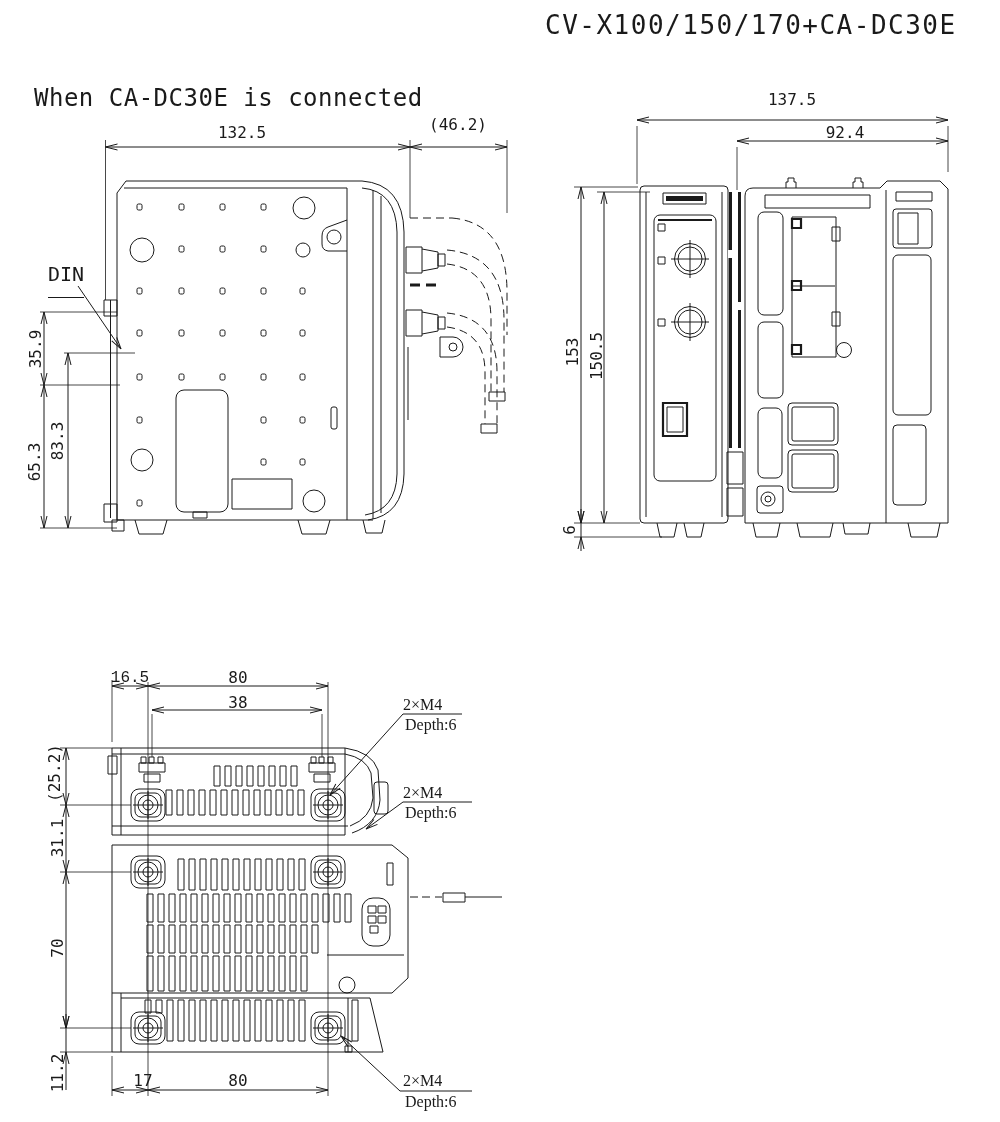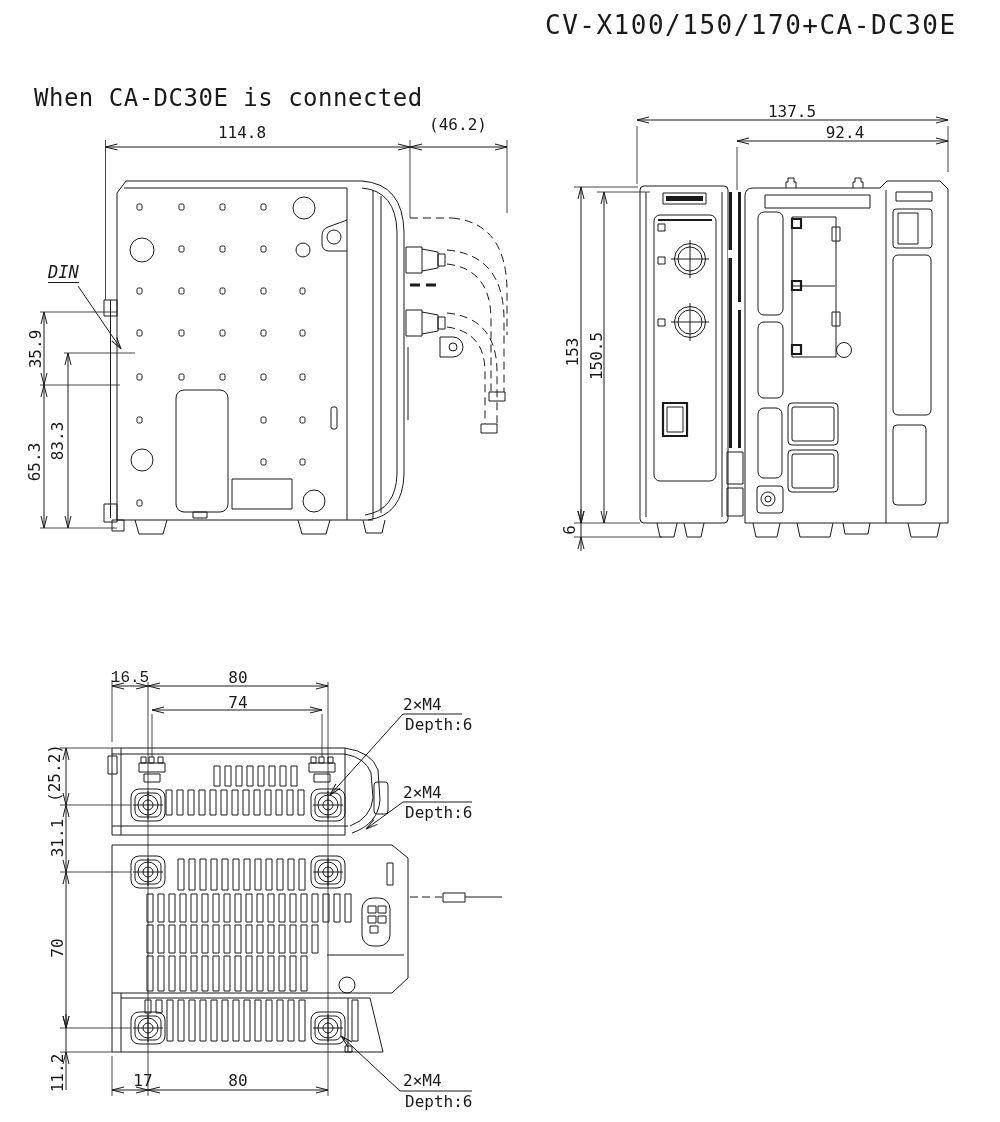"137.5" div.lbl { top: 112px -> 100px }
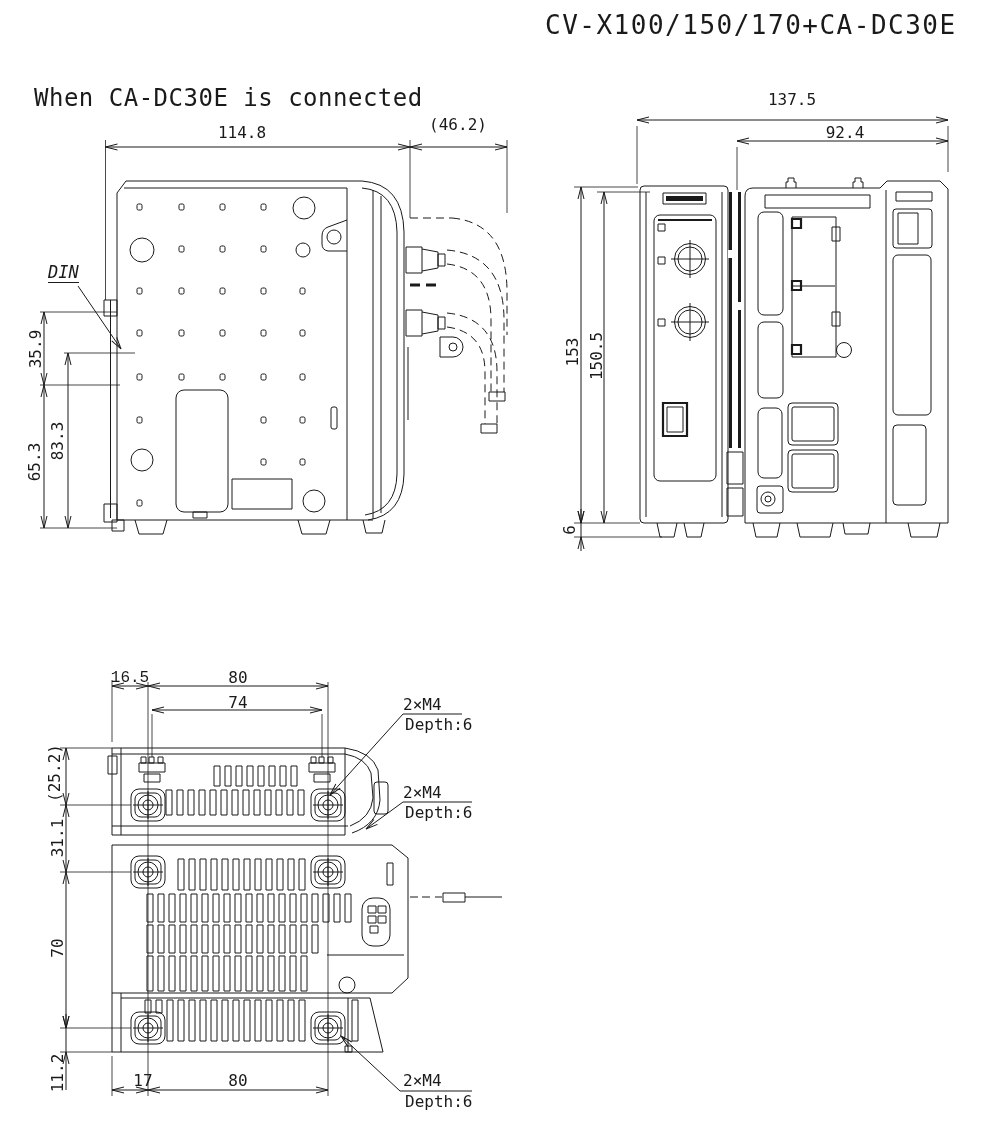"114.8" div.lbl { text: 114.8 -> 132.5 }
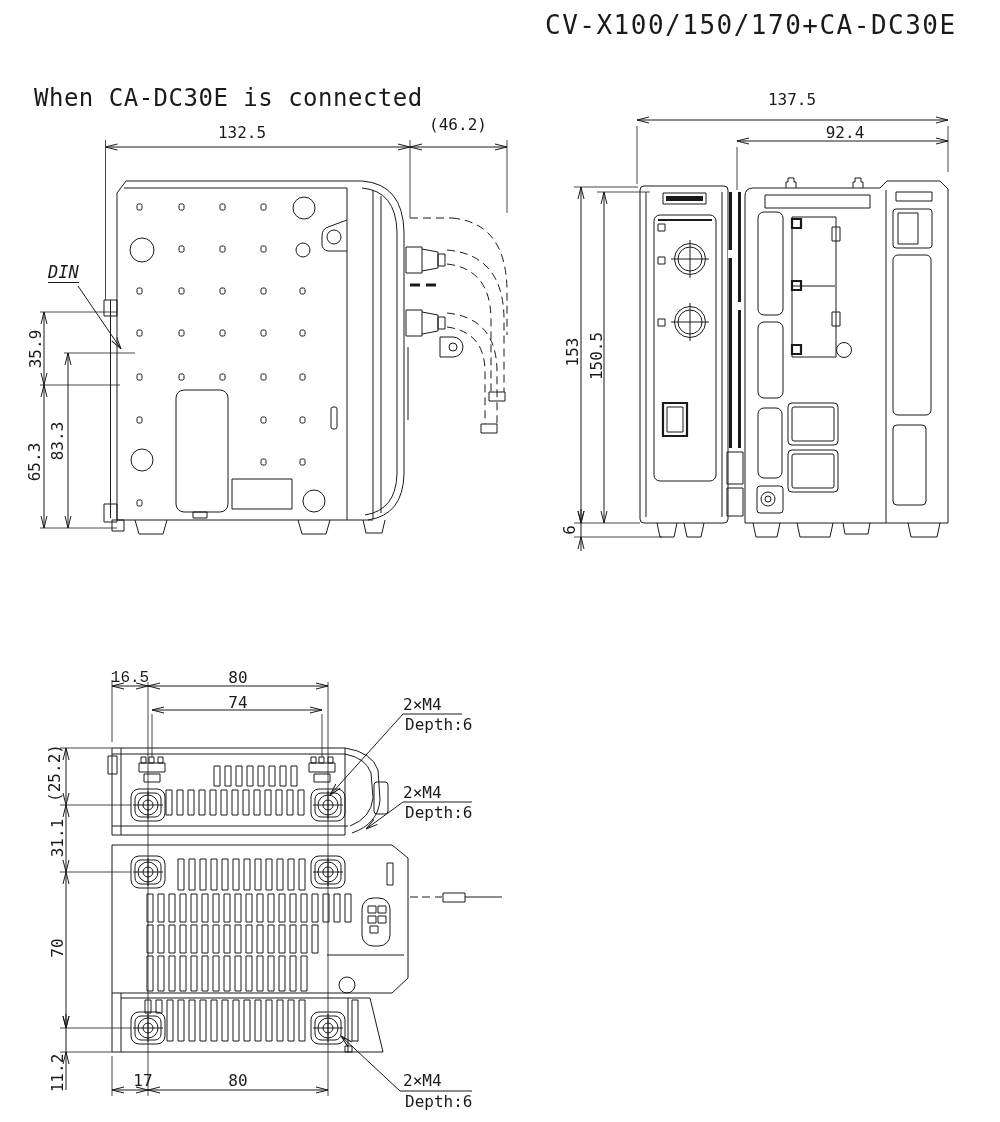"DIN" .din { font-size: 17px -> 20px; font-style: italic -> none; padding-bottom: 1px -> 13px }
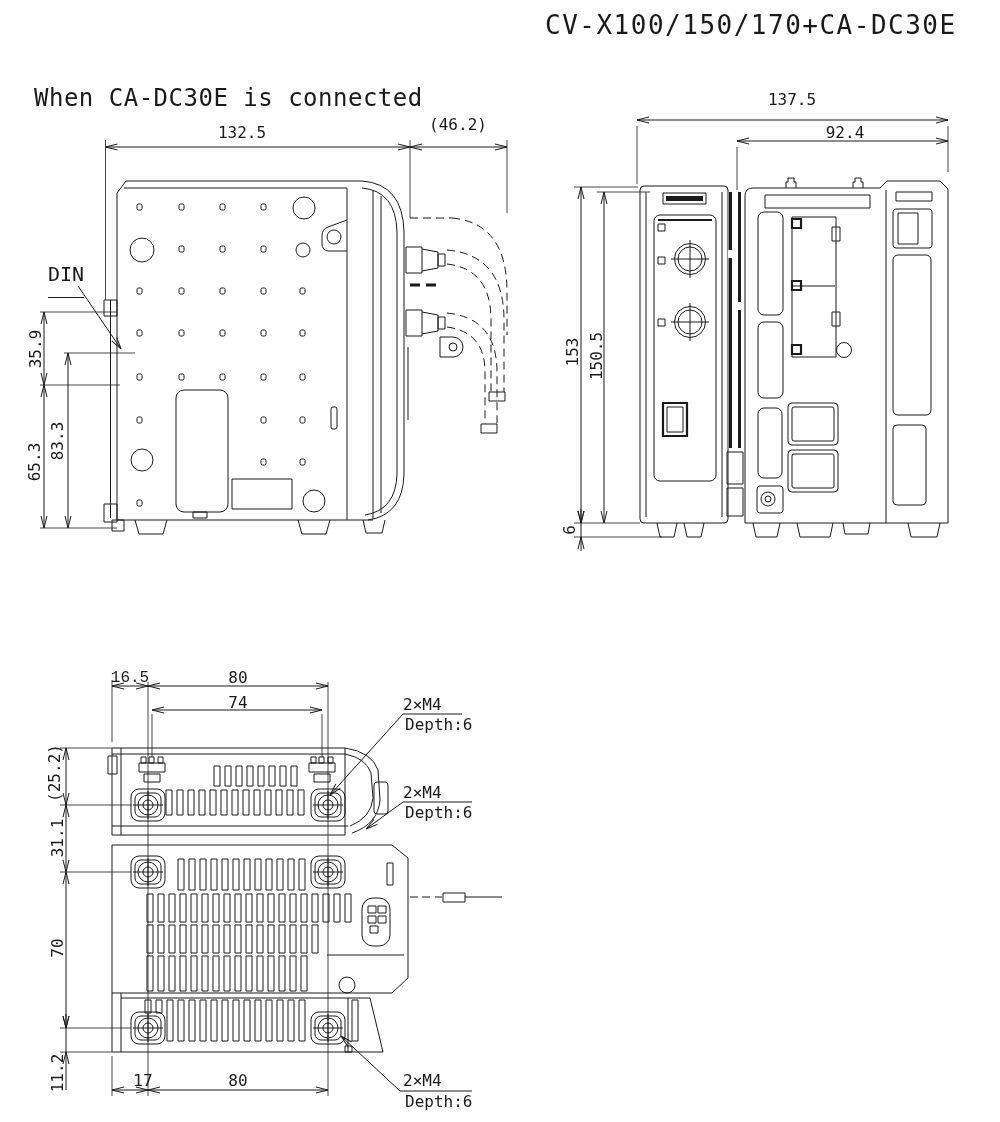"74" div.lbl { text: 74 -> 38 }
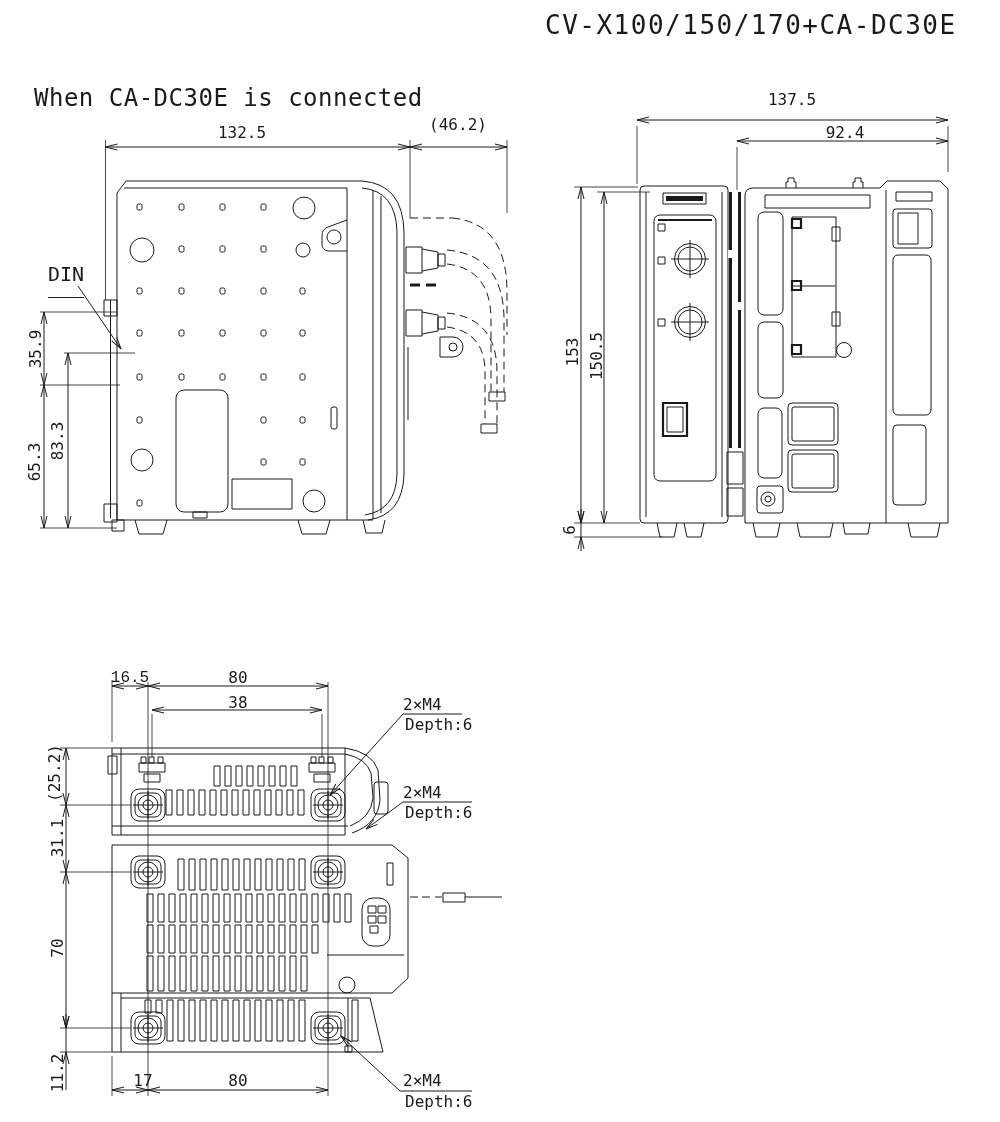"2×M4" .note { font-family: none -> Liberation Serif, serif }
